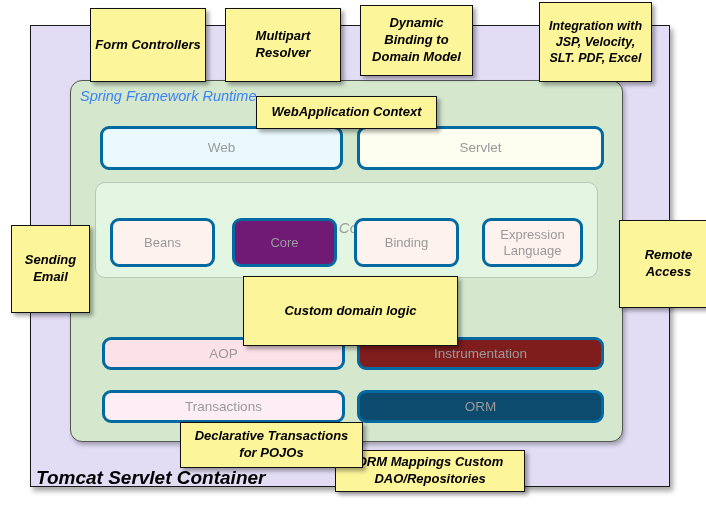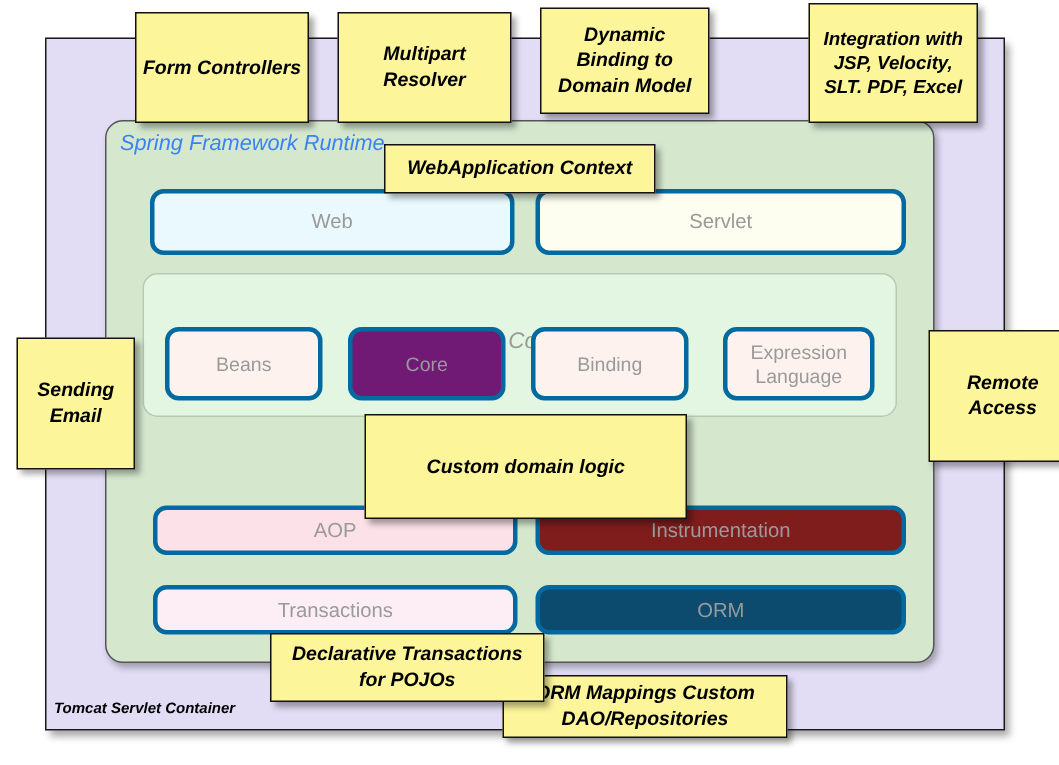"Tomcat Servlet Container" .tomcat-label { font-size: 10px -> 19px }
